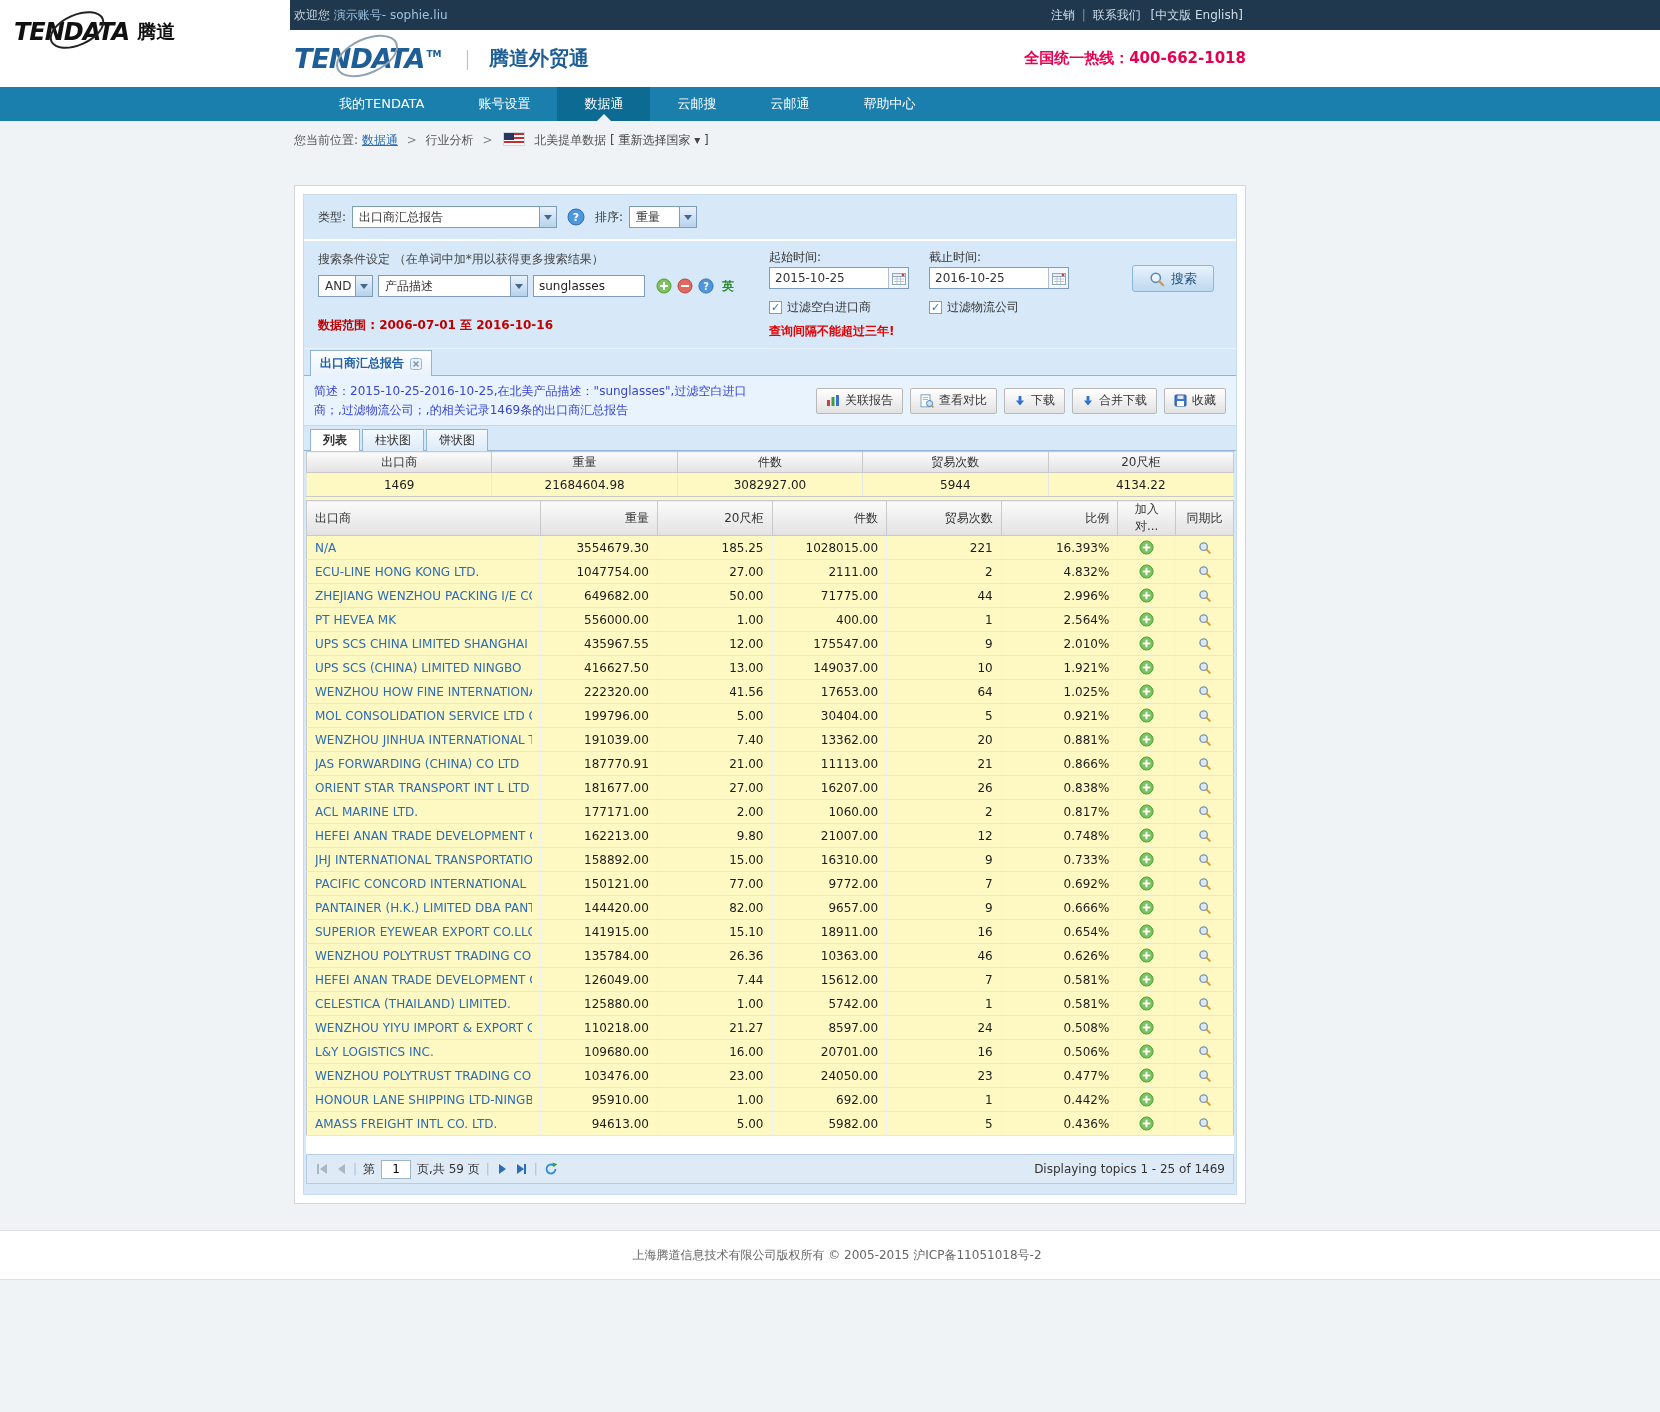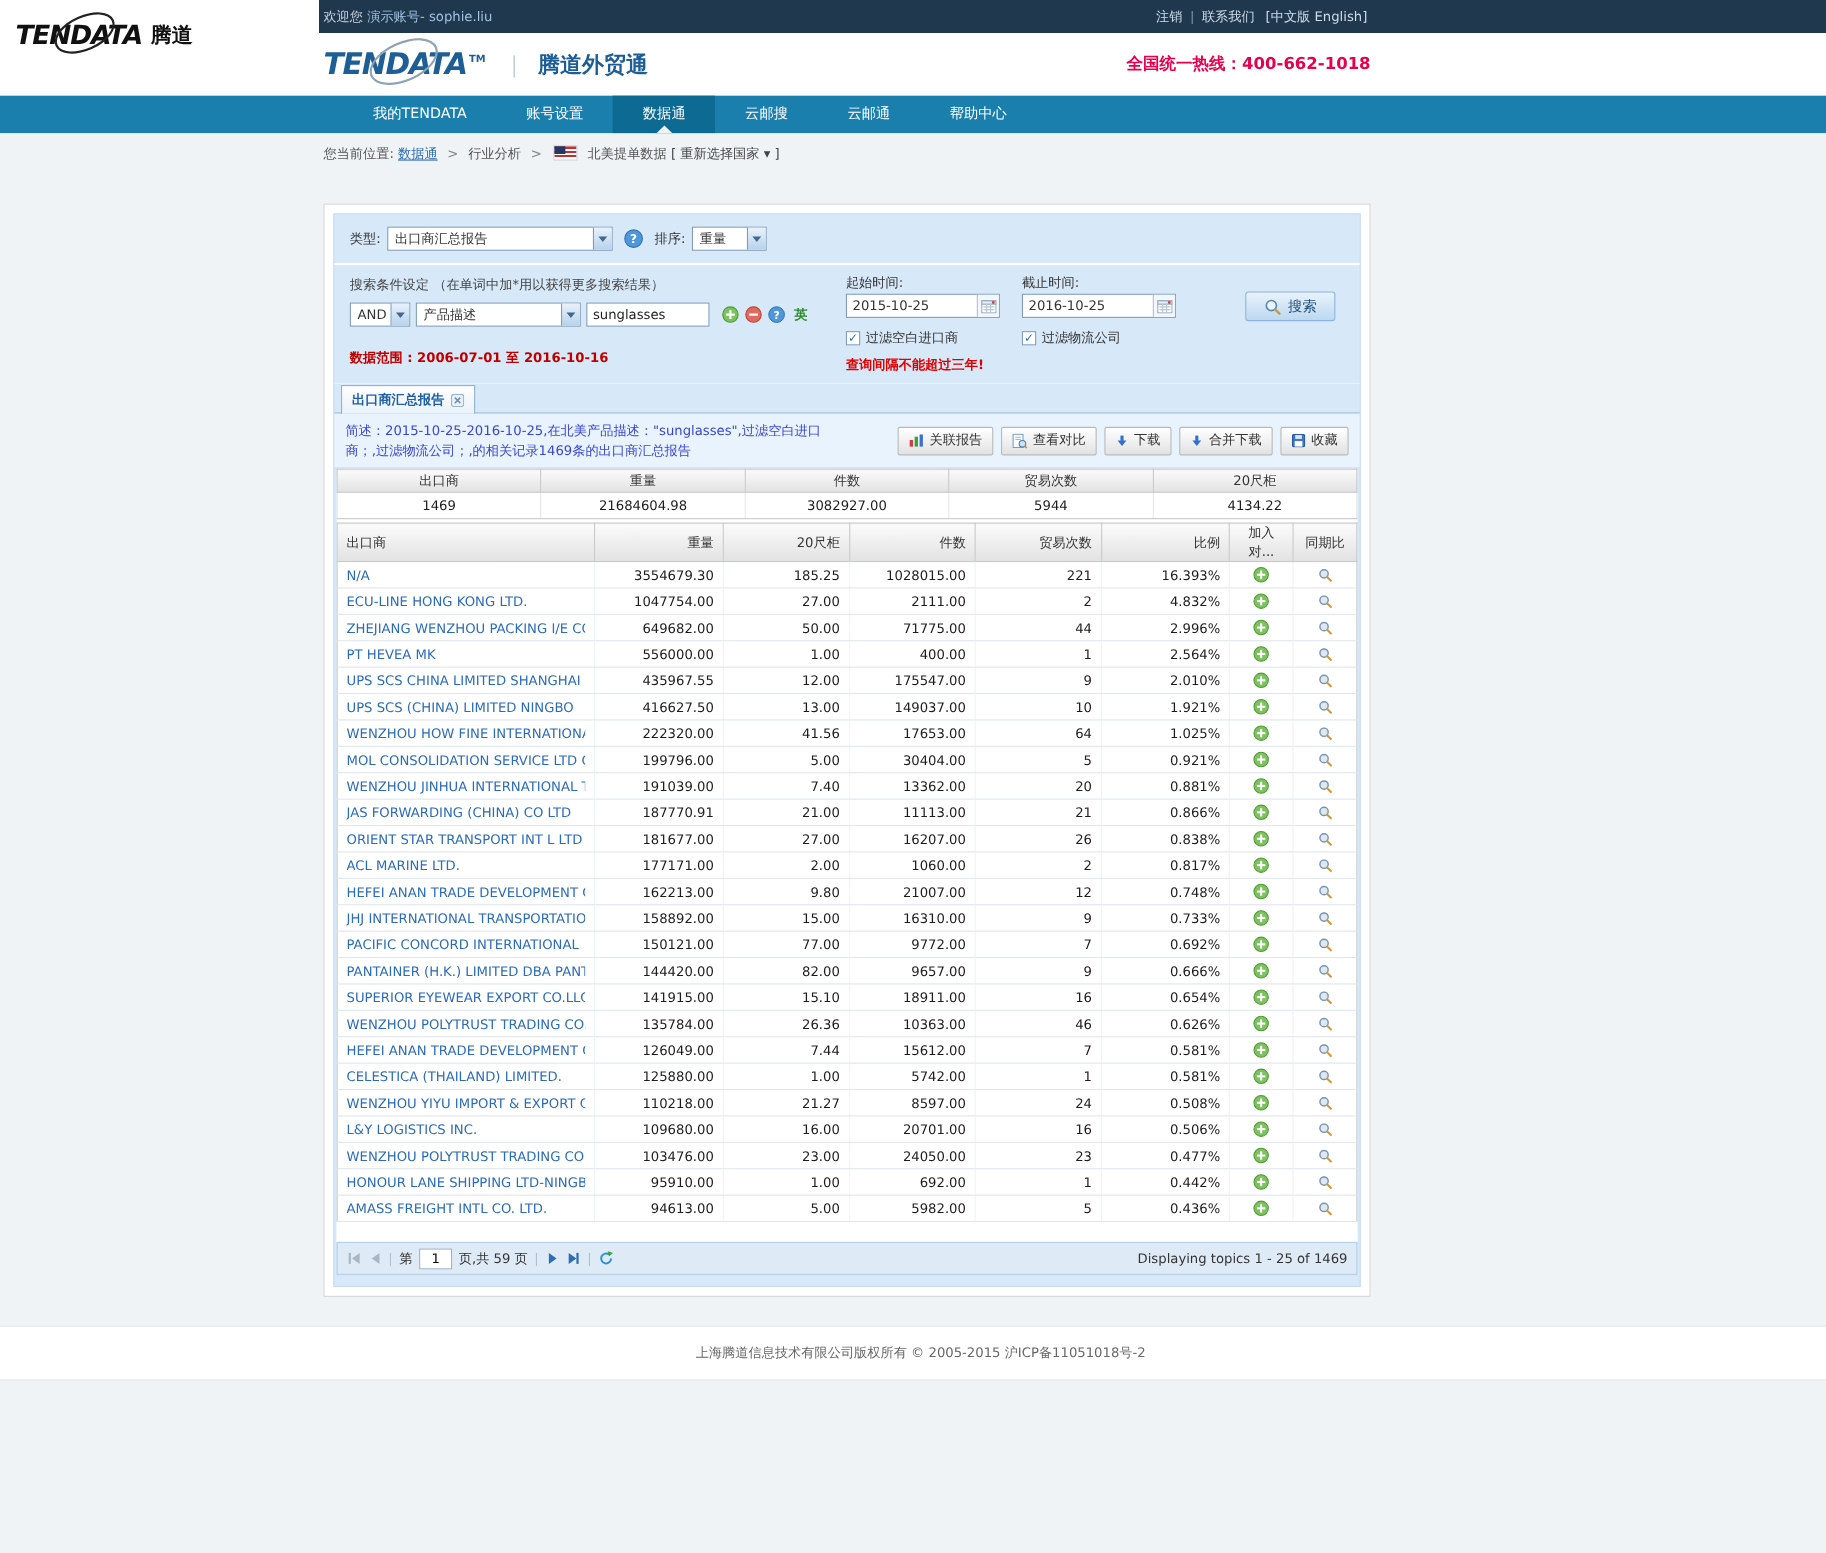"列表" div.viewtabs { html: none -> <div> <span>列表</span> <span>柱状图</span> <span>饼状图</span> </div> }
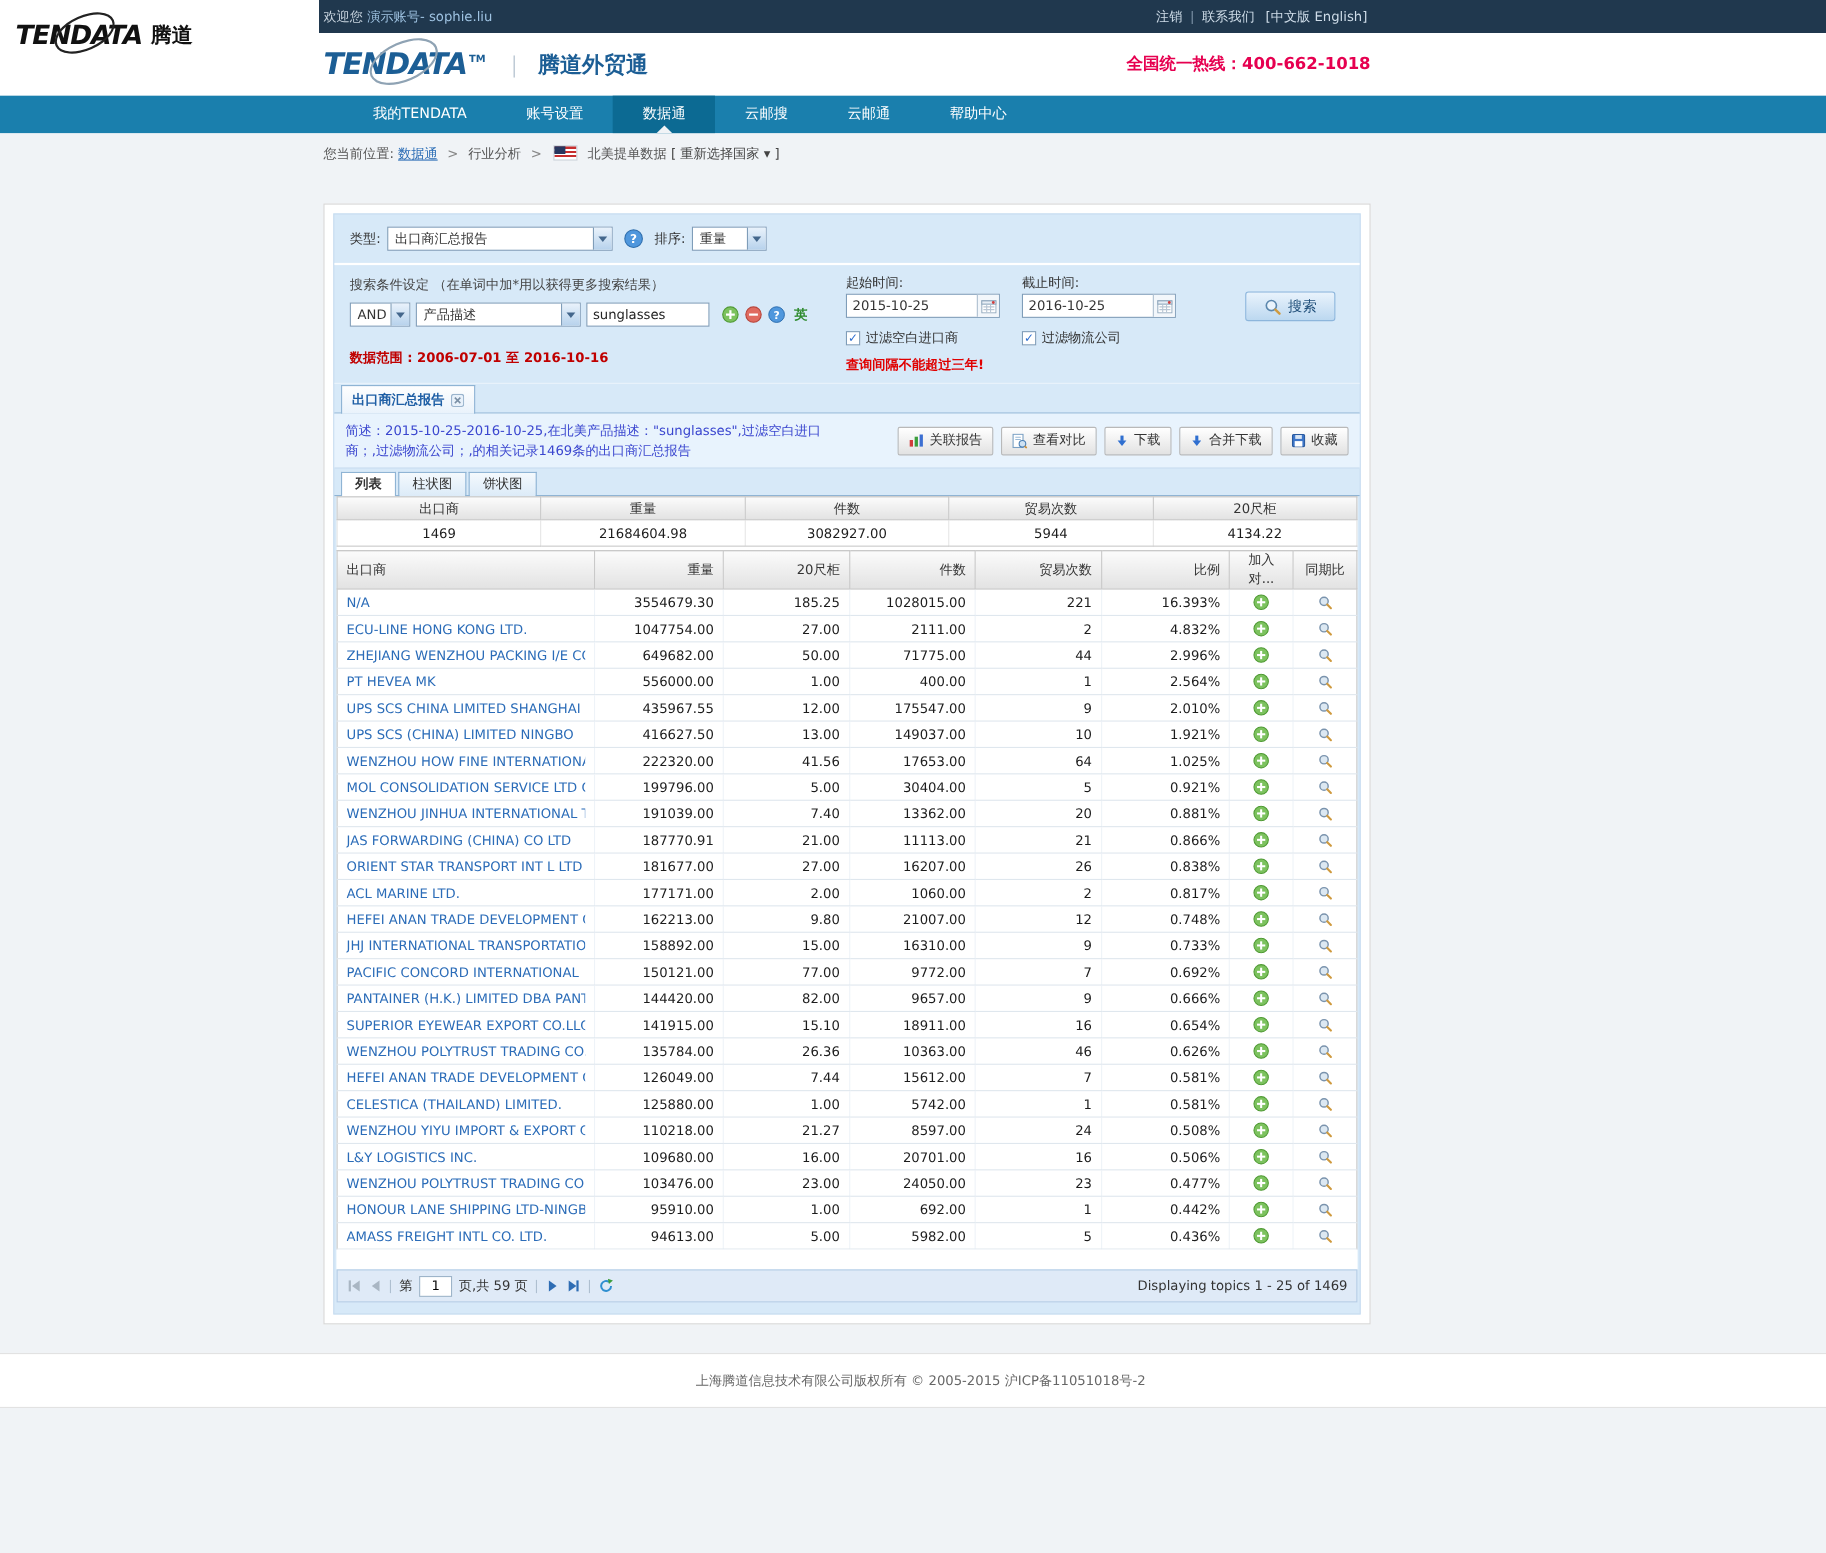"出口商" .tables { background: #ffffff -> #fef9c3 }
